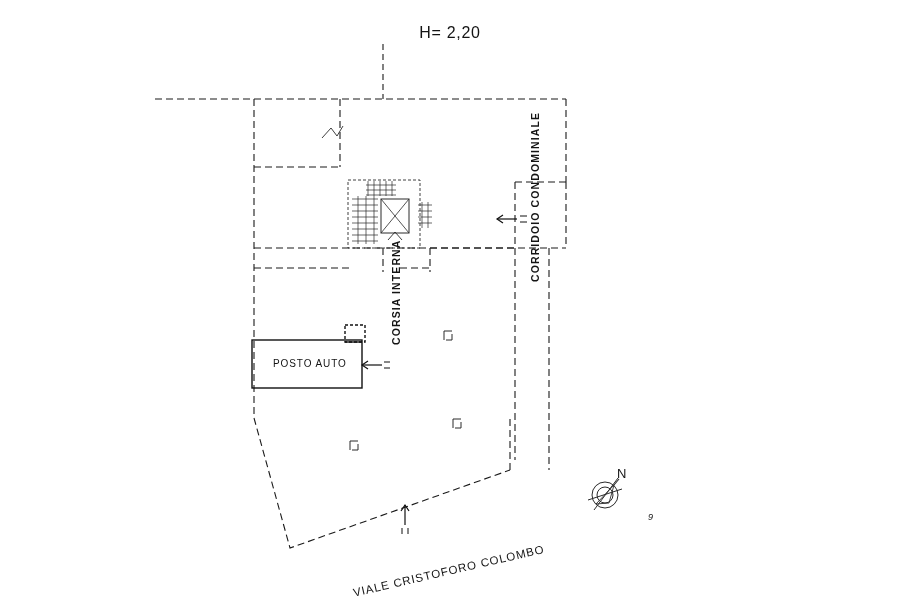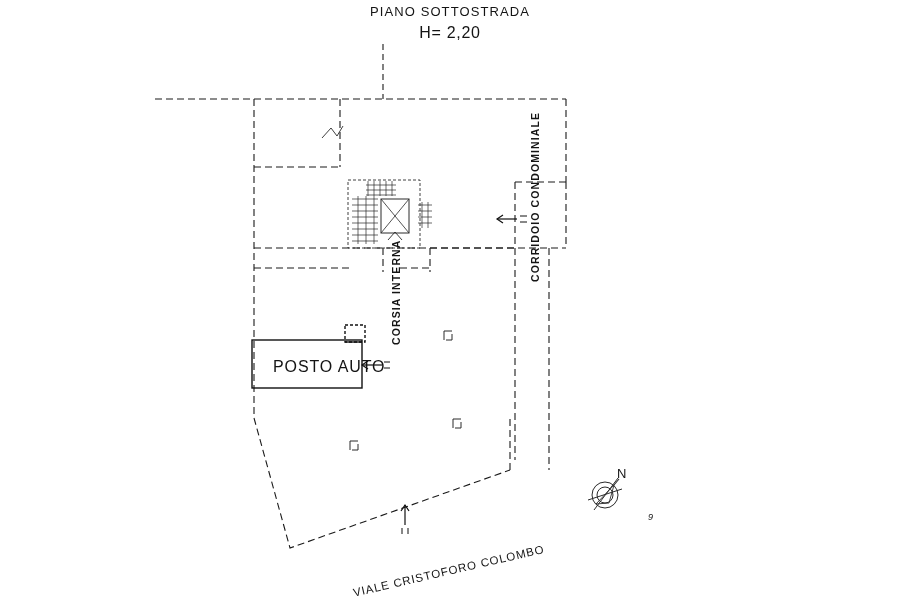"PIANO SOTTOSTRADA" div.txt { html: <div>PIANO SOTTOSTRADA</div> -> none }
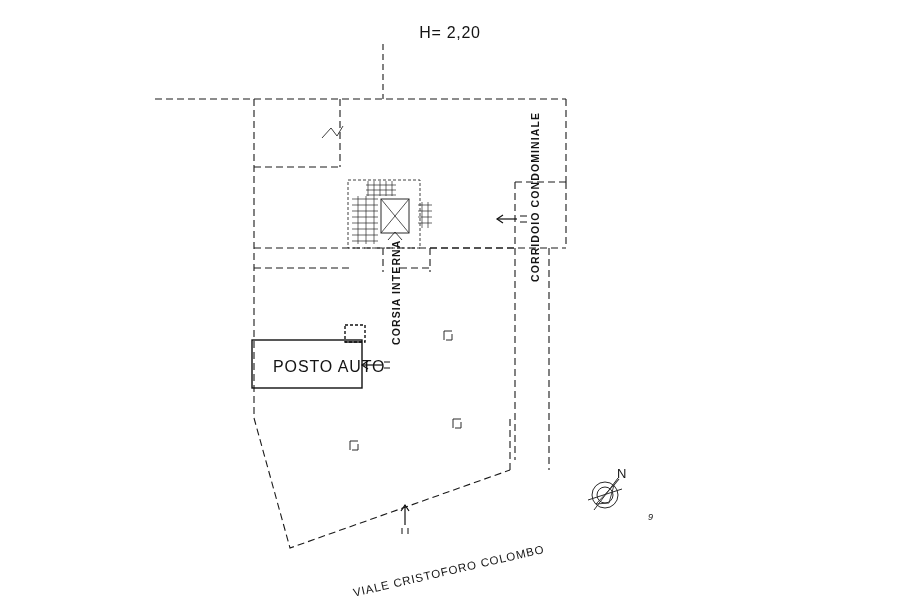"POSTO AUTO" .lbl-posto { font-size: 16px -> 10px }
